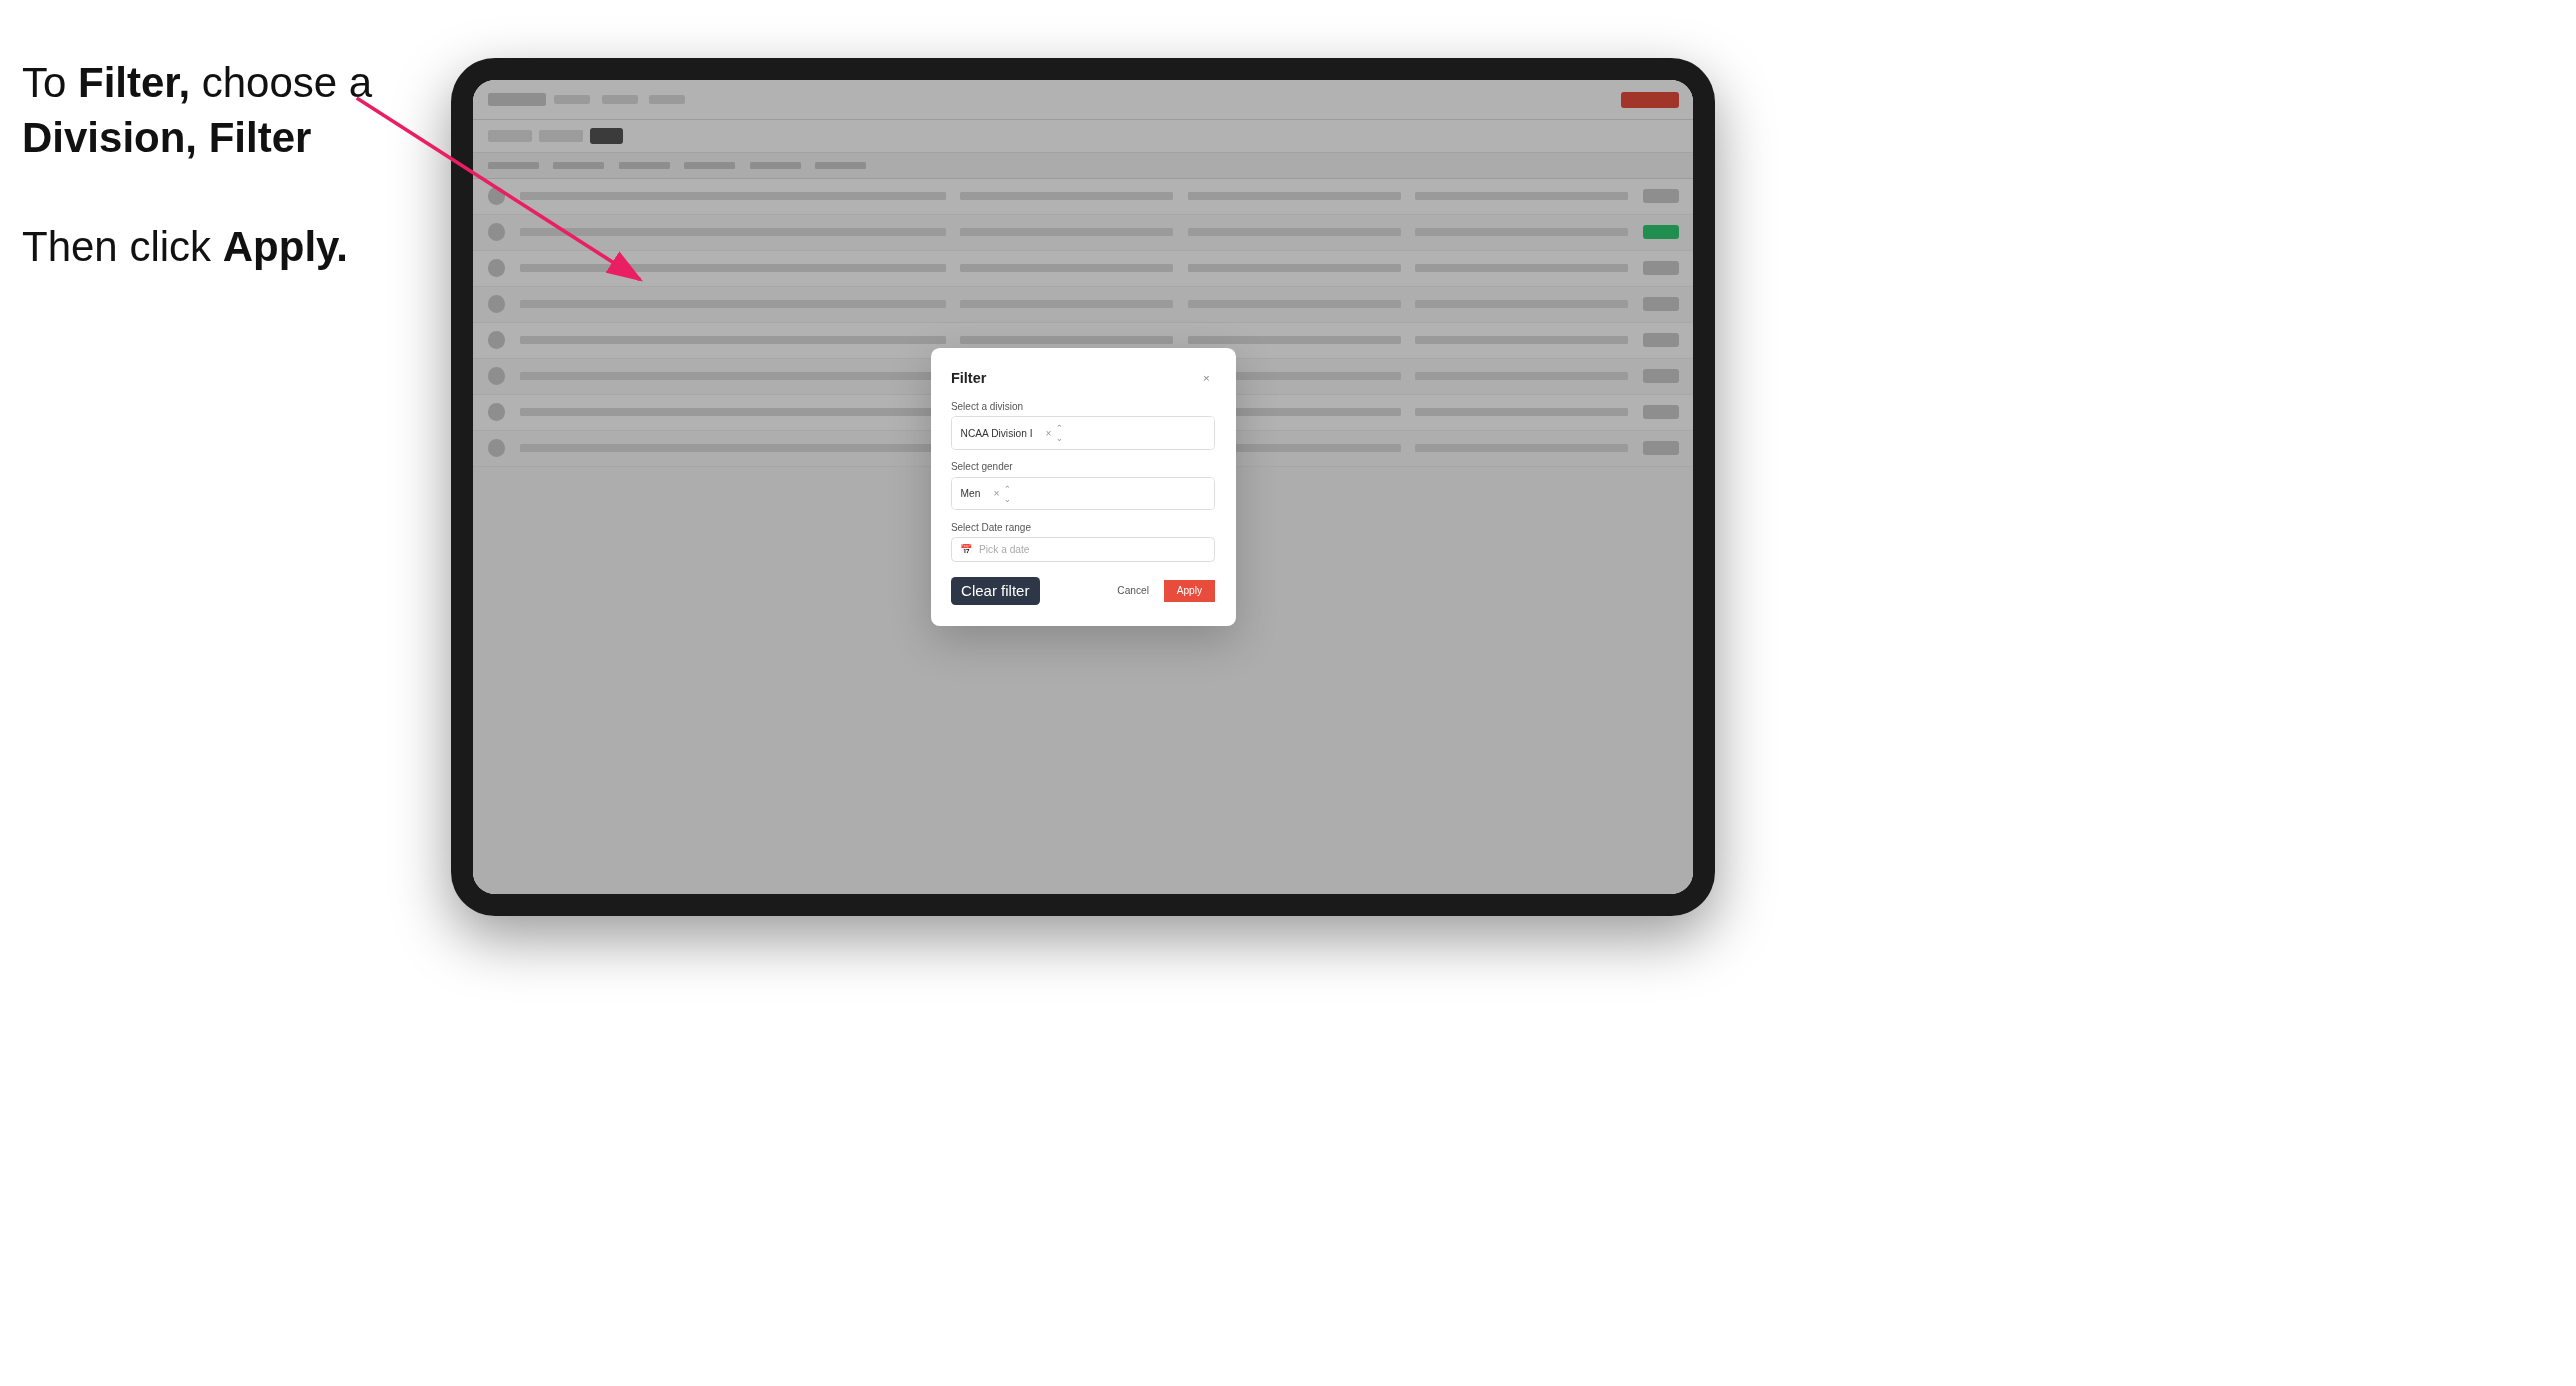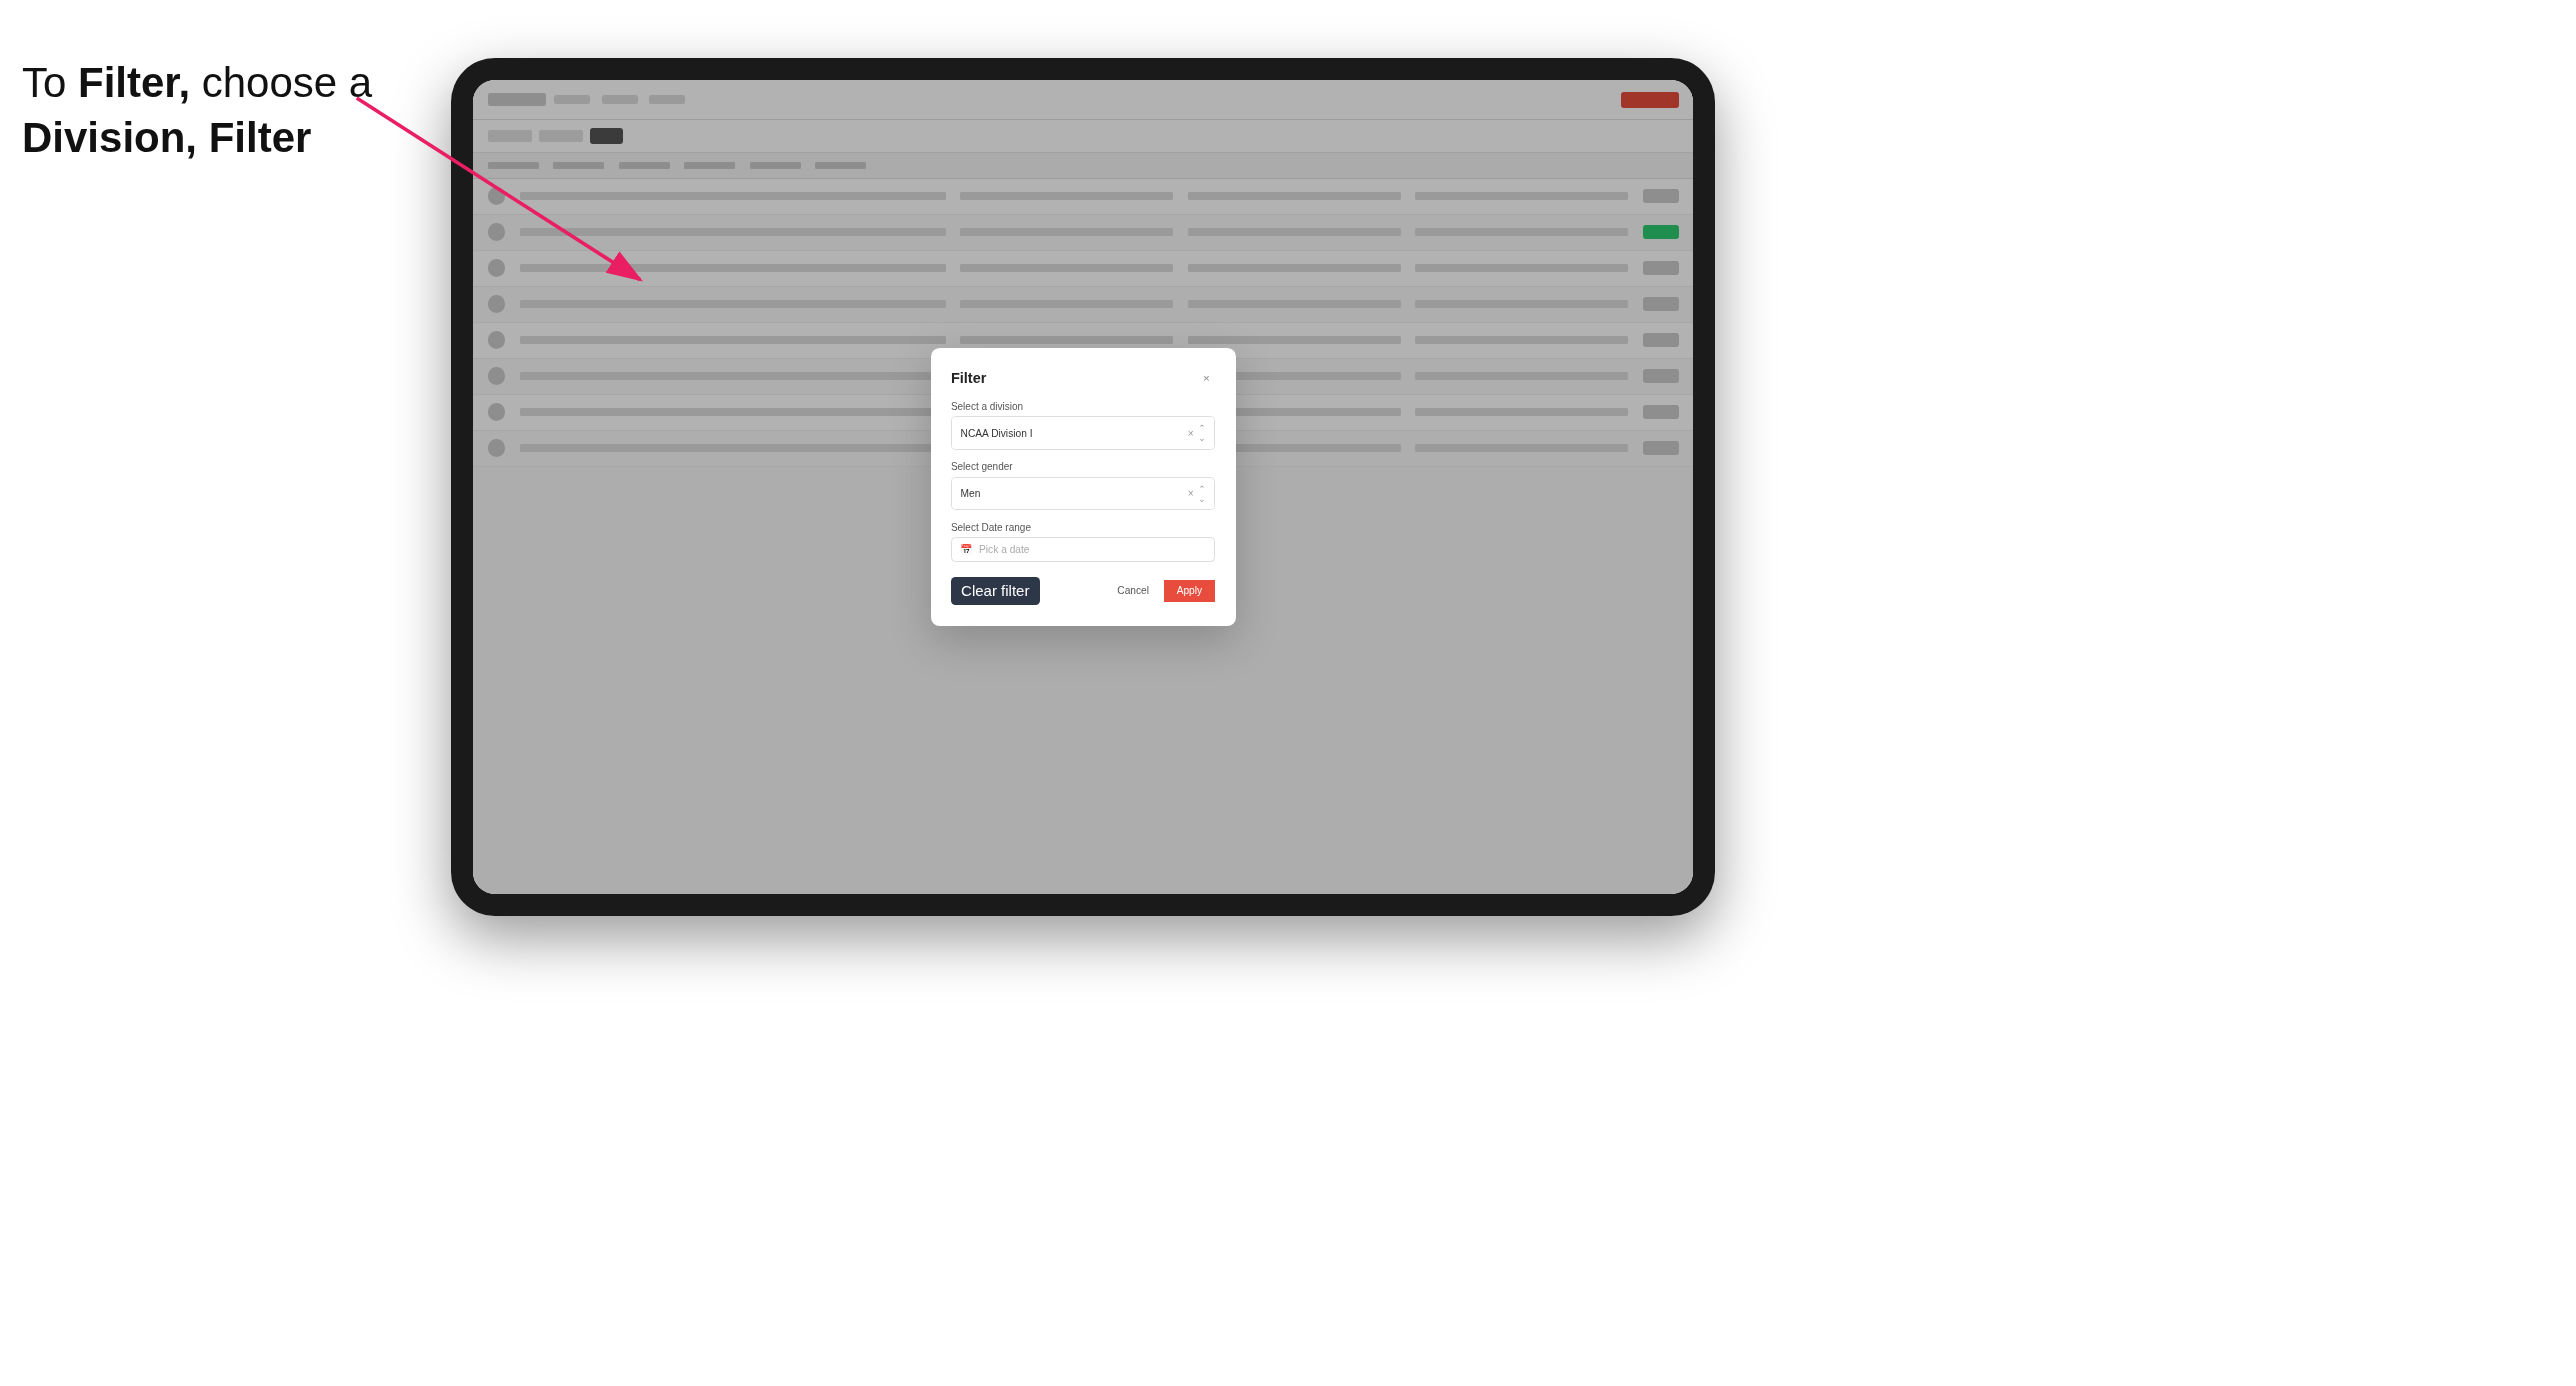"Then click Apply." span { html: none -> <span>Then click <strong>Apply.</strong></span> }
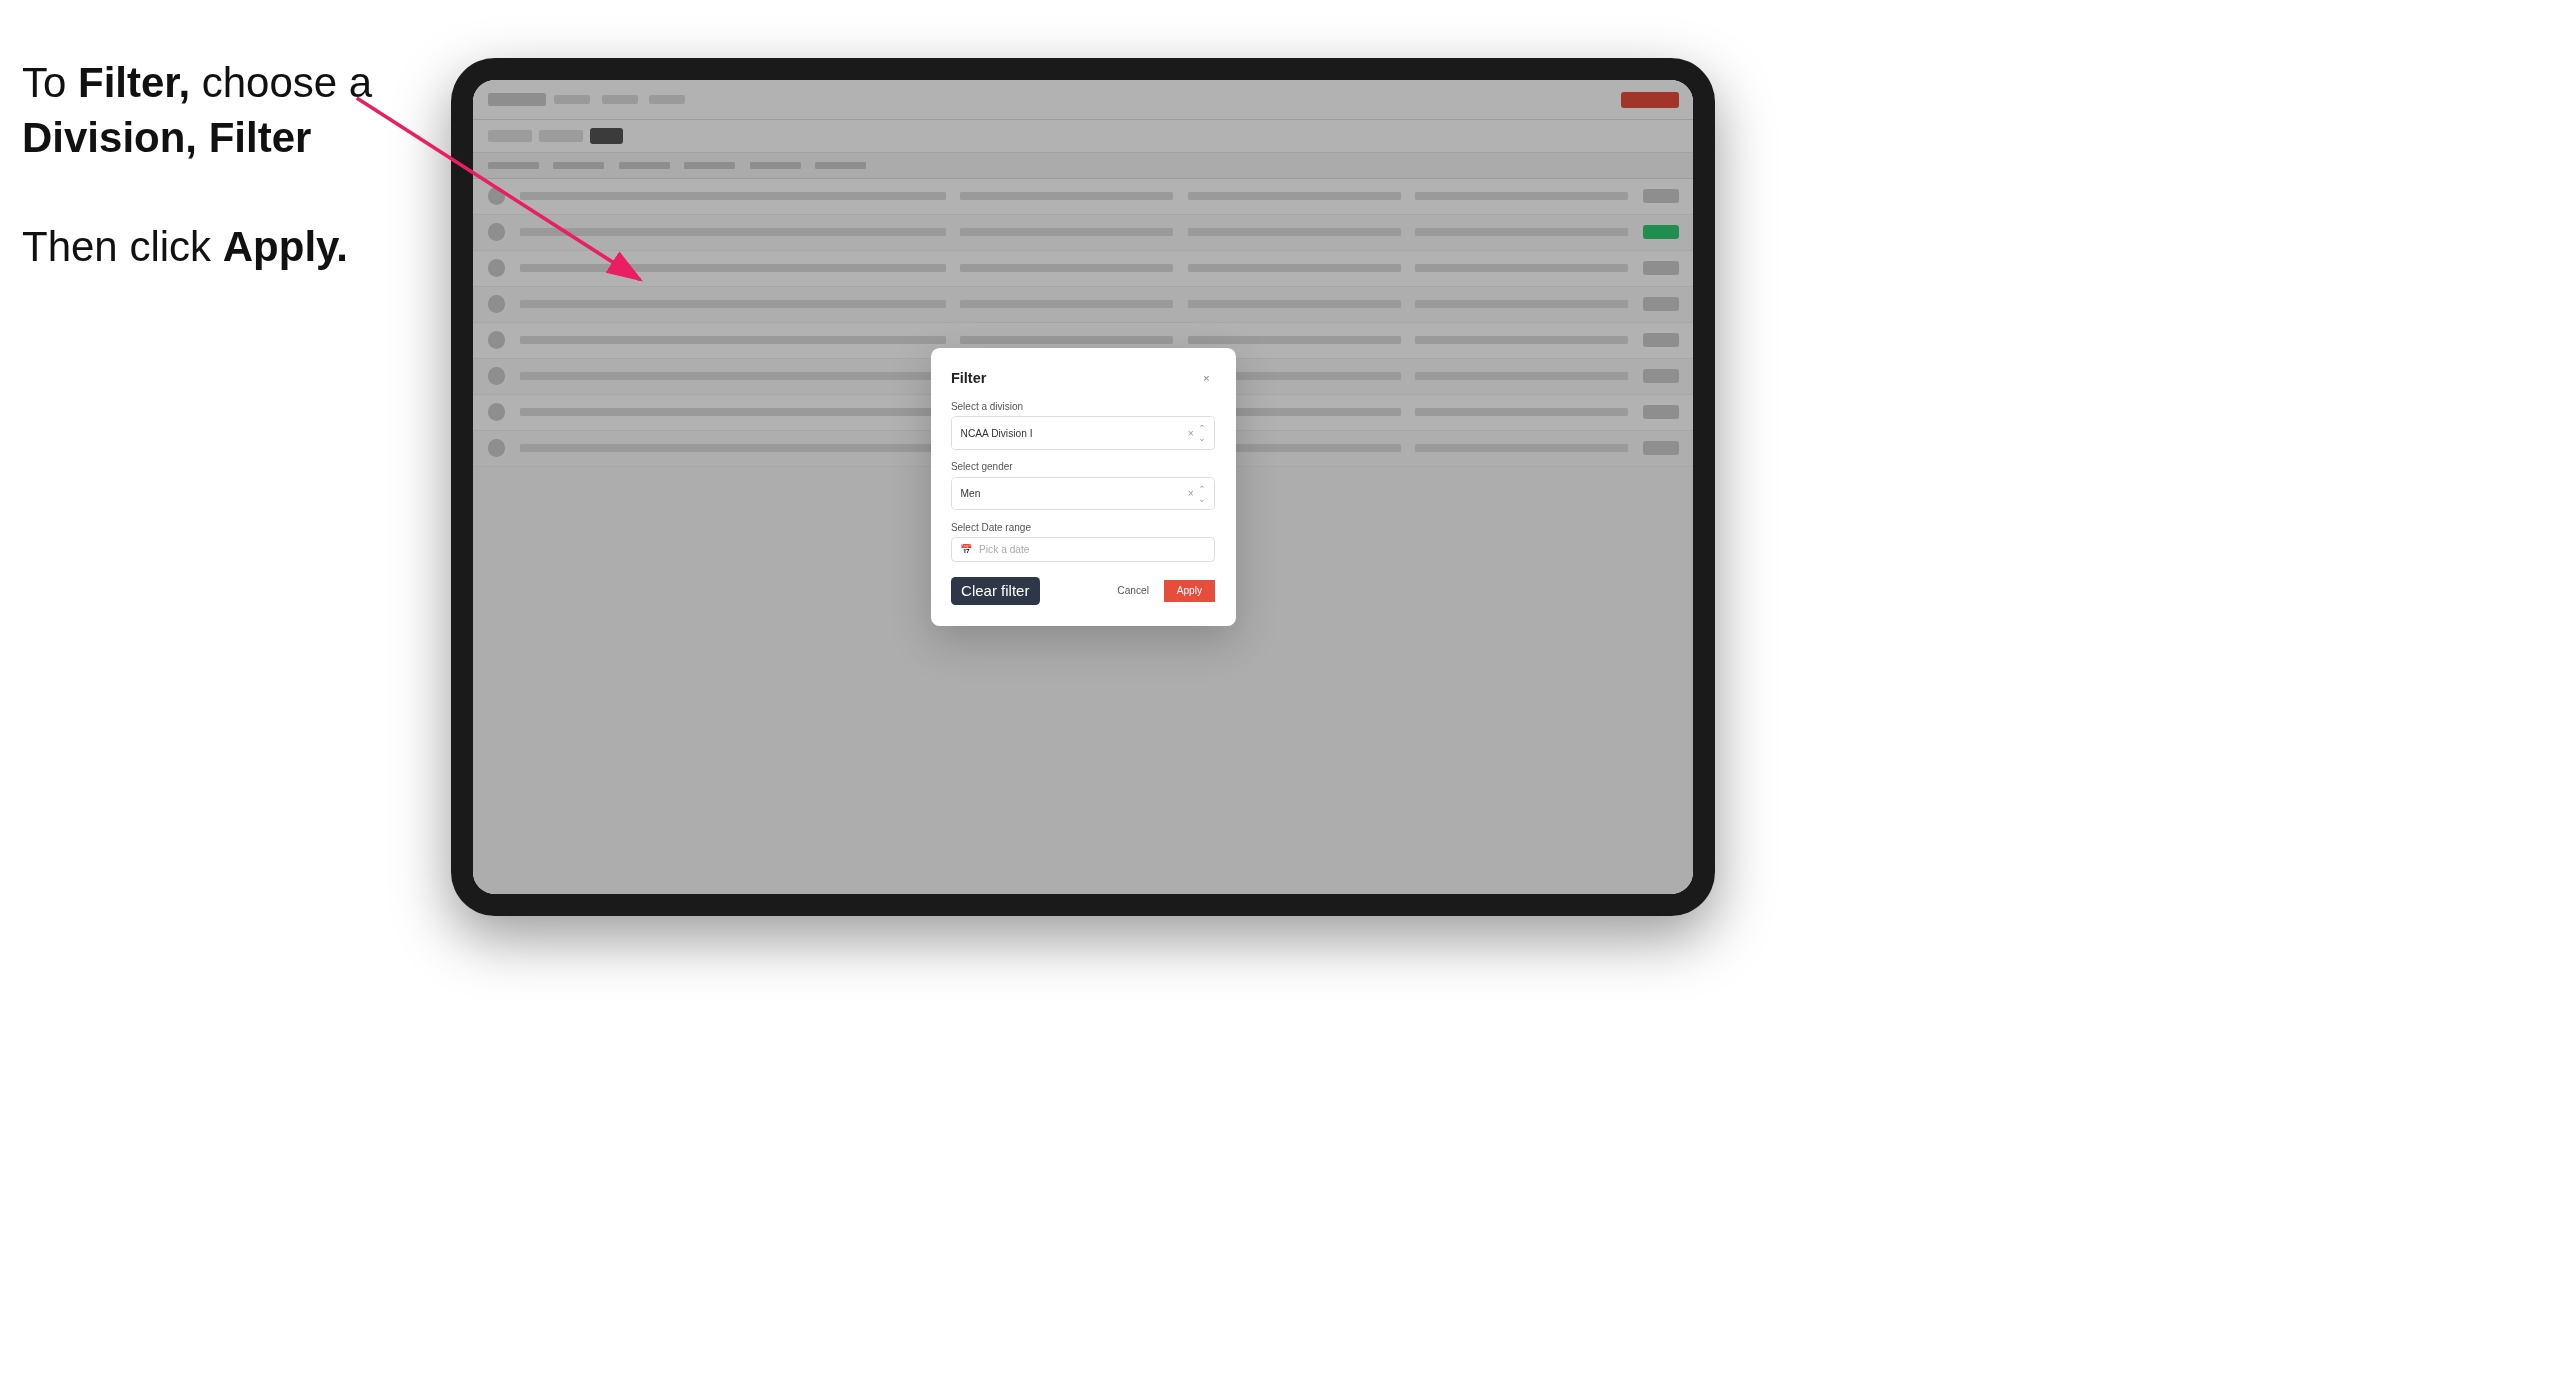"NCAA Division I" .form-select-value { justify-content: space-between -> flex-start }
